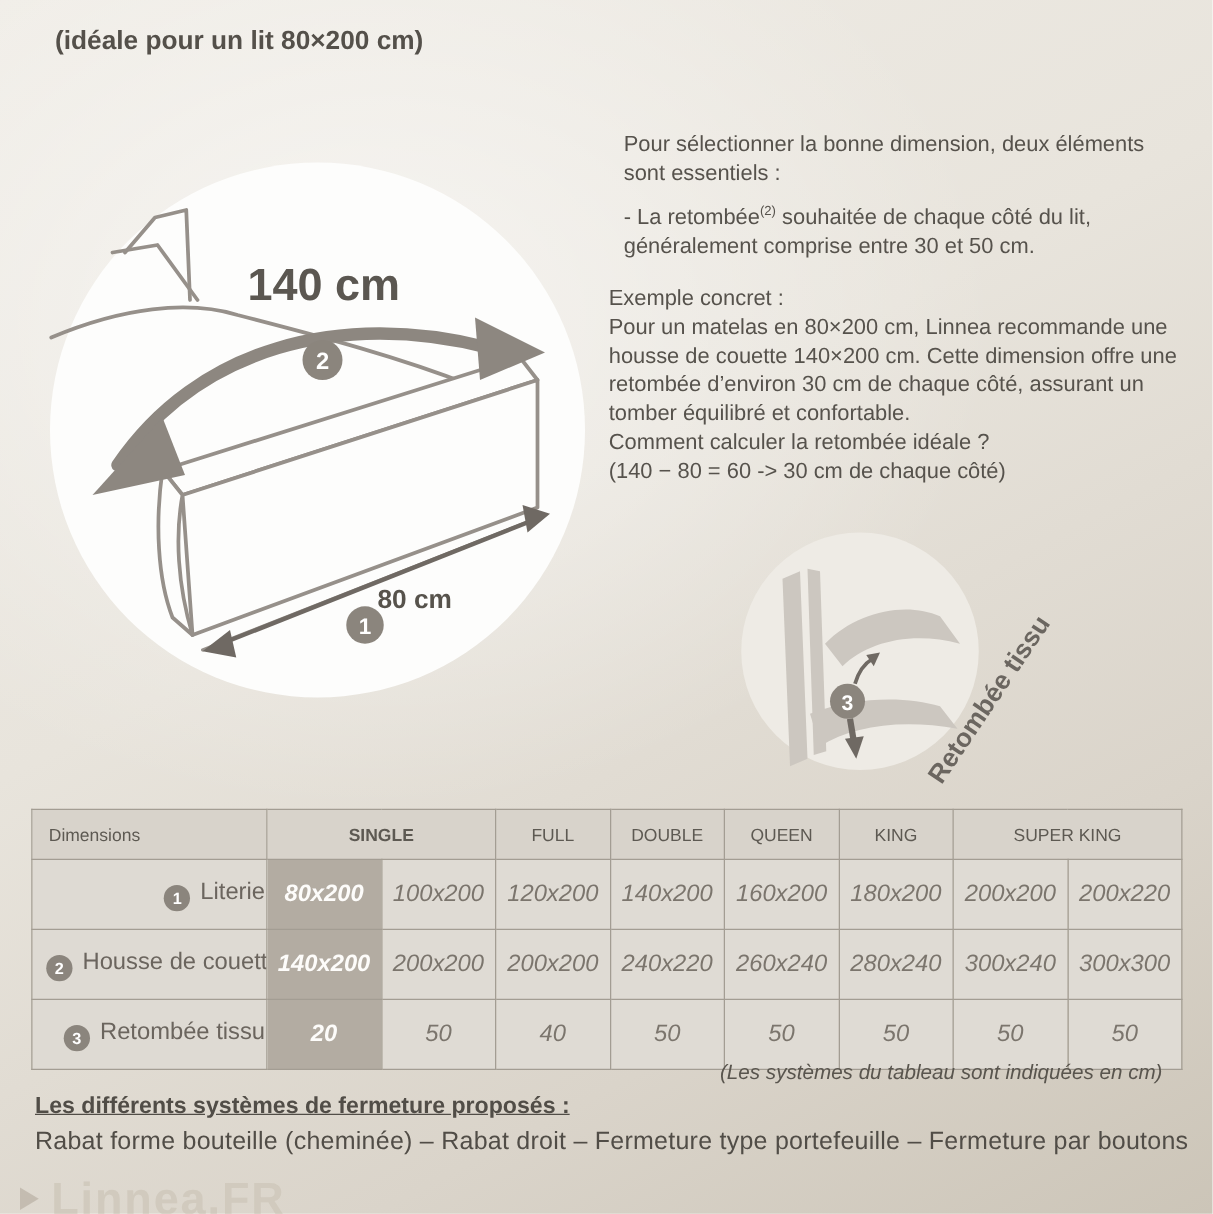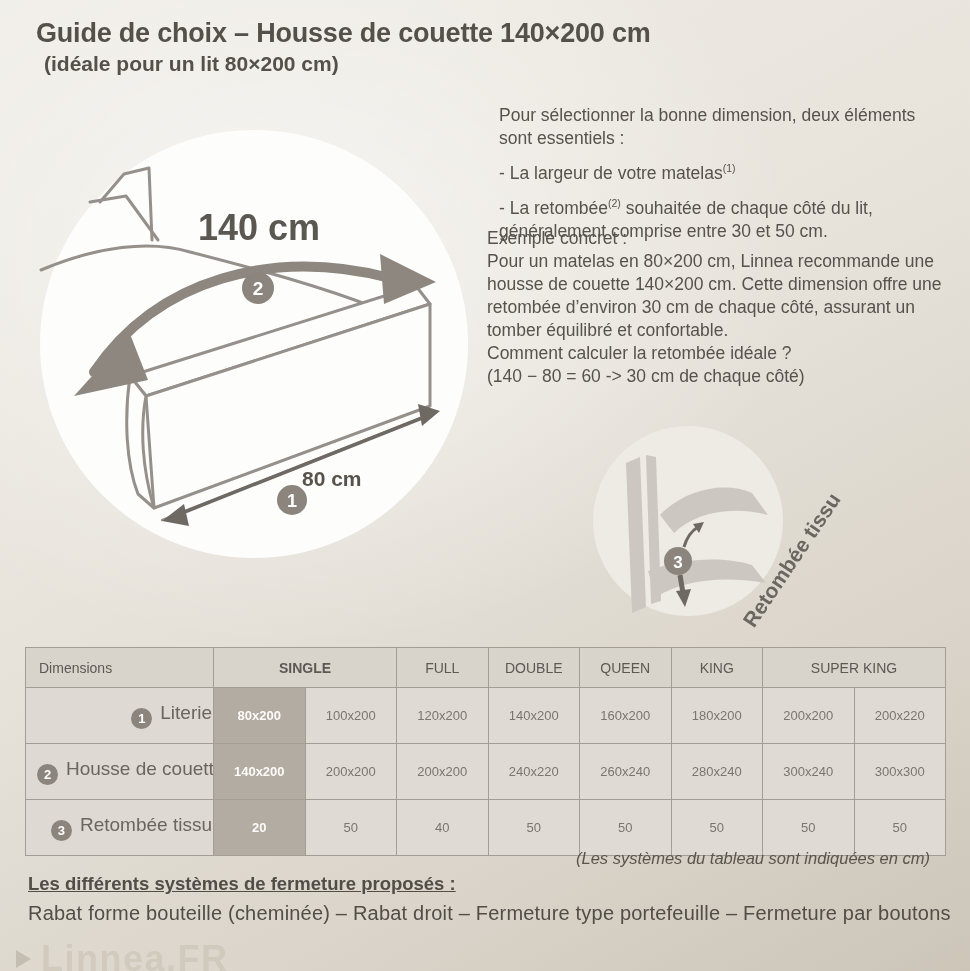"Guide de choix – Housse" h1 { html: <h1>Guide de choix – Housse de couette 140×200 cm</h1> -> none }
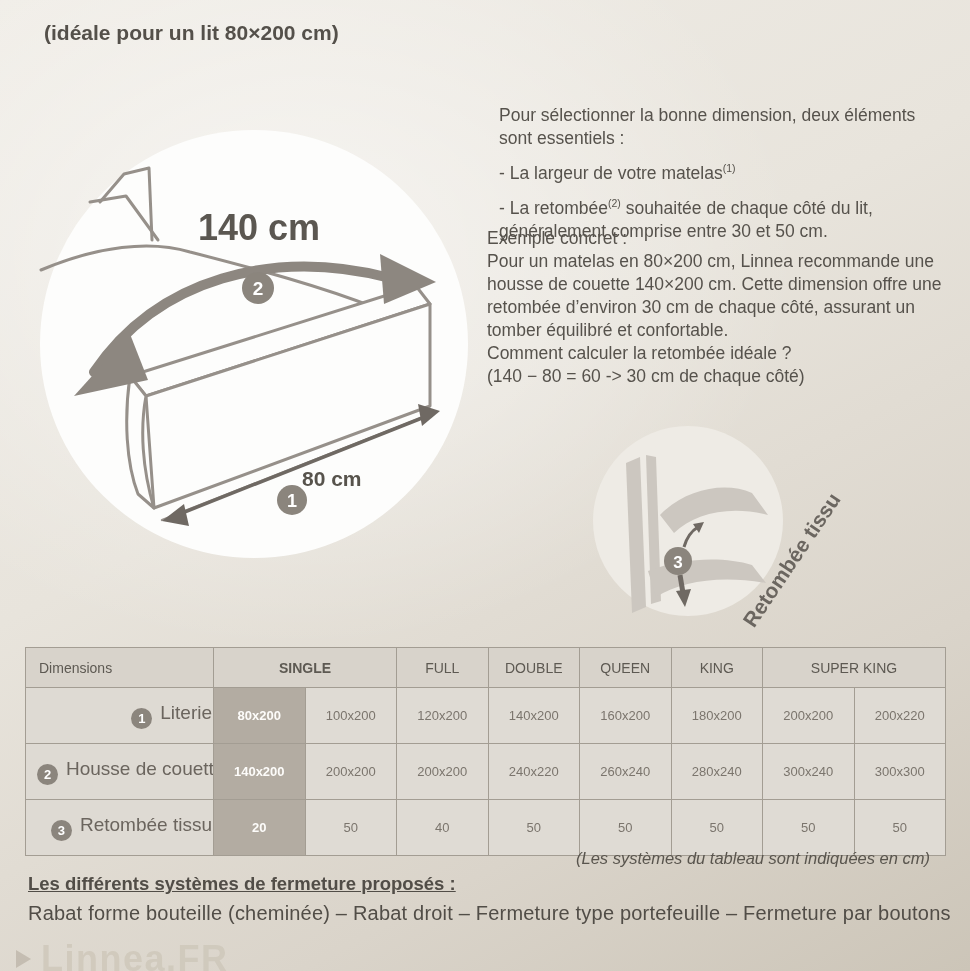"- La largeur de votre" p { html: <p><span>- La largeur de votre matelas</span><sup>(1)</sup></p> -> none }
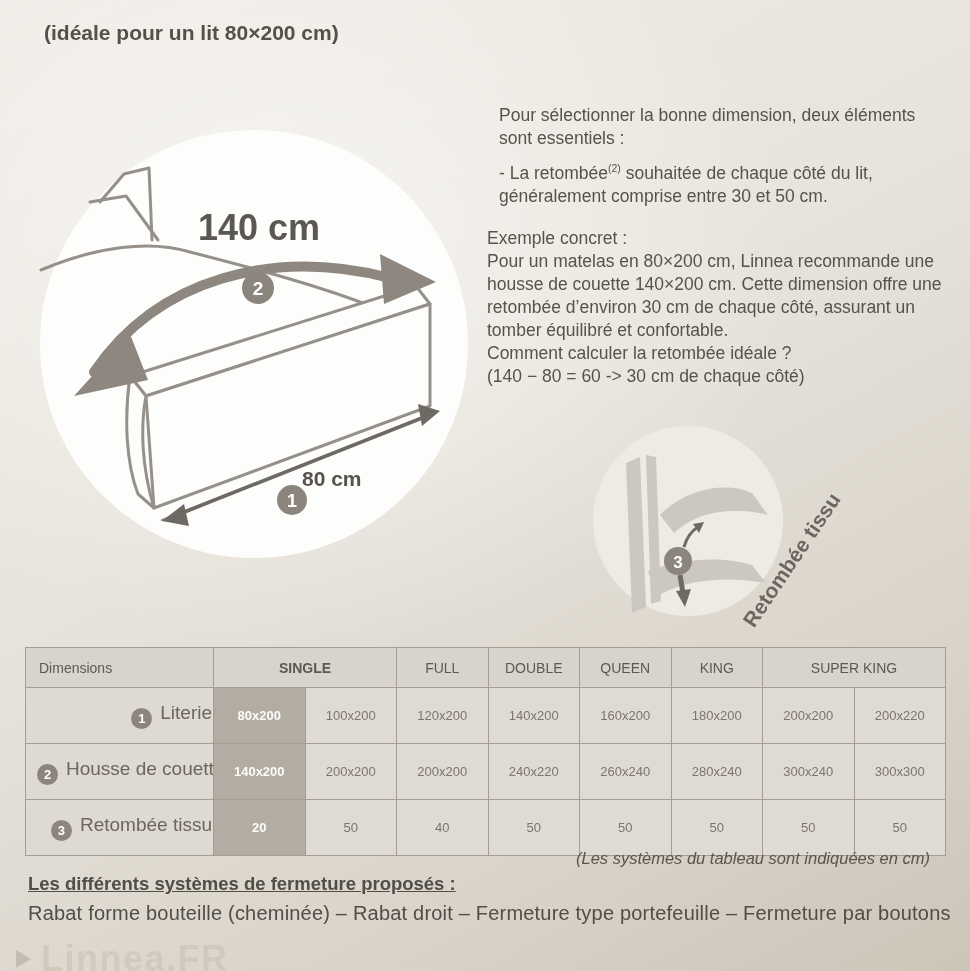"80x200" tbody td { font-size: 13px -> 19px; font-style: none -> italic }
